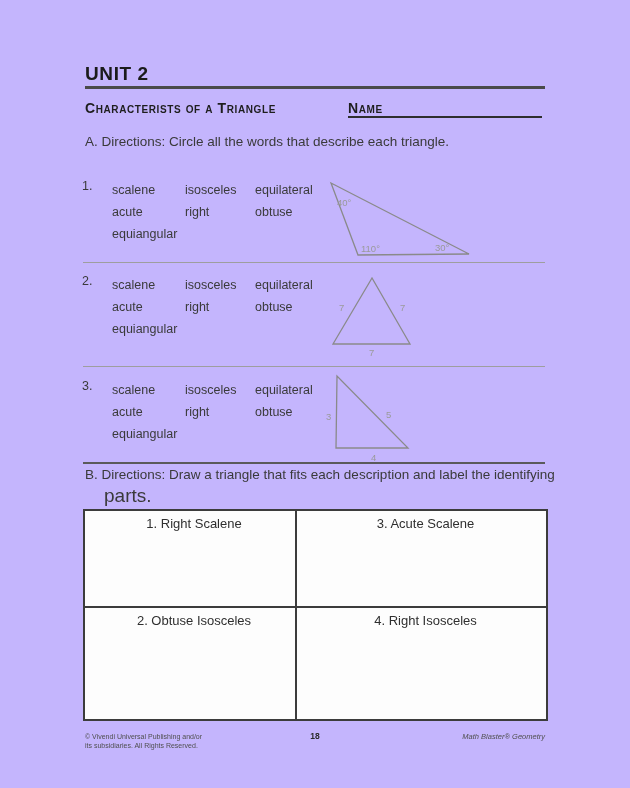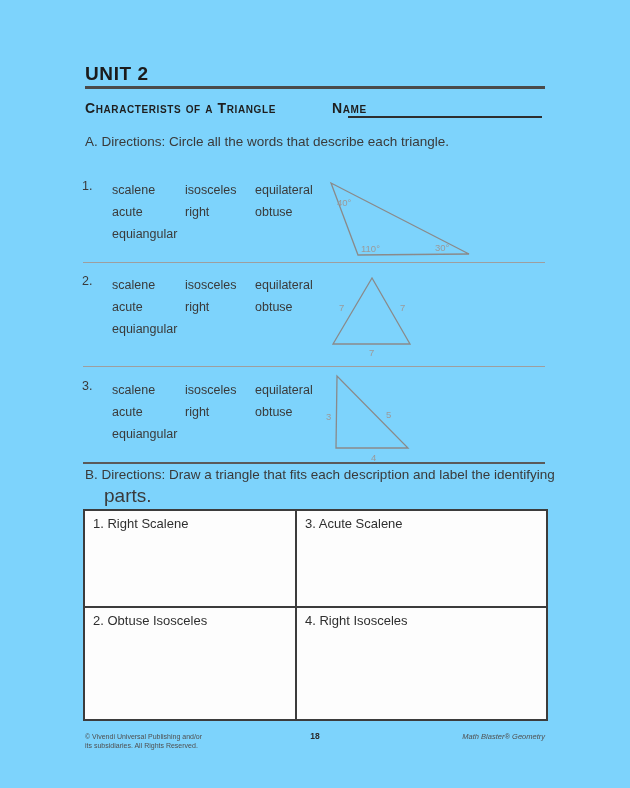"UNIT 2" .page { background: #7dd3fc -> #c4b5fd }
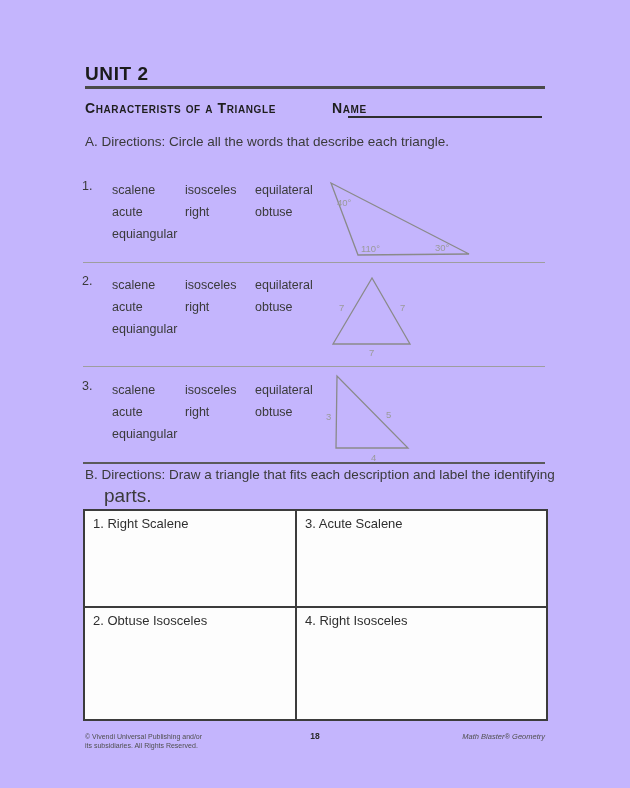"Name" .name-label { left: 296px -> 312px }
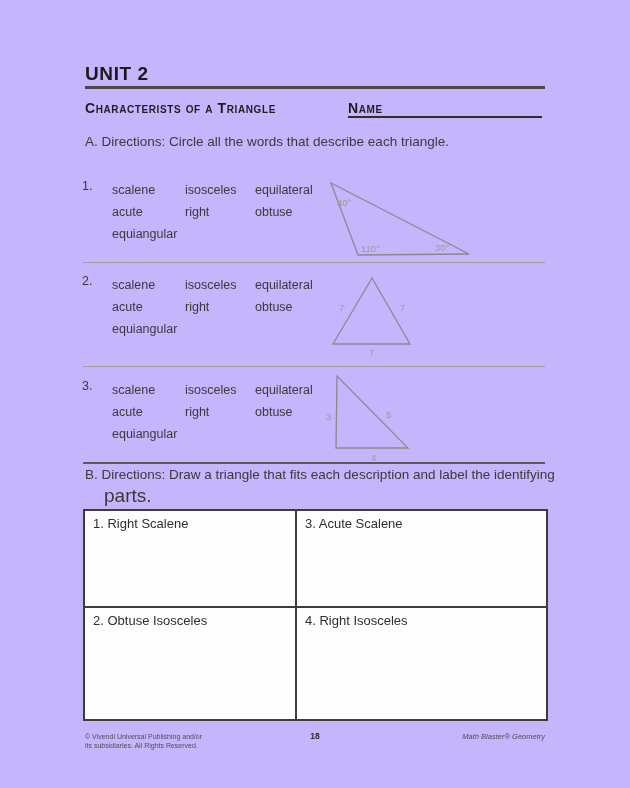"1. Right Scalene" .draw-cell { text-align: none -> center }
